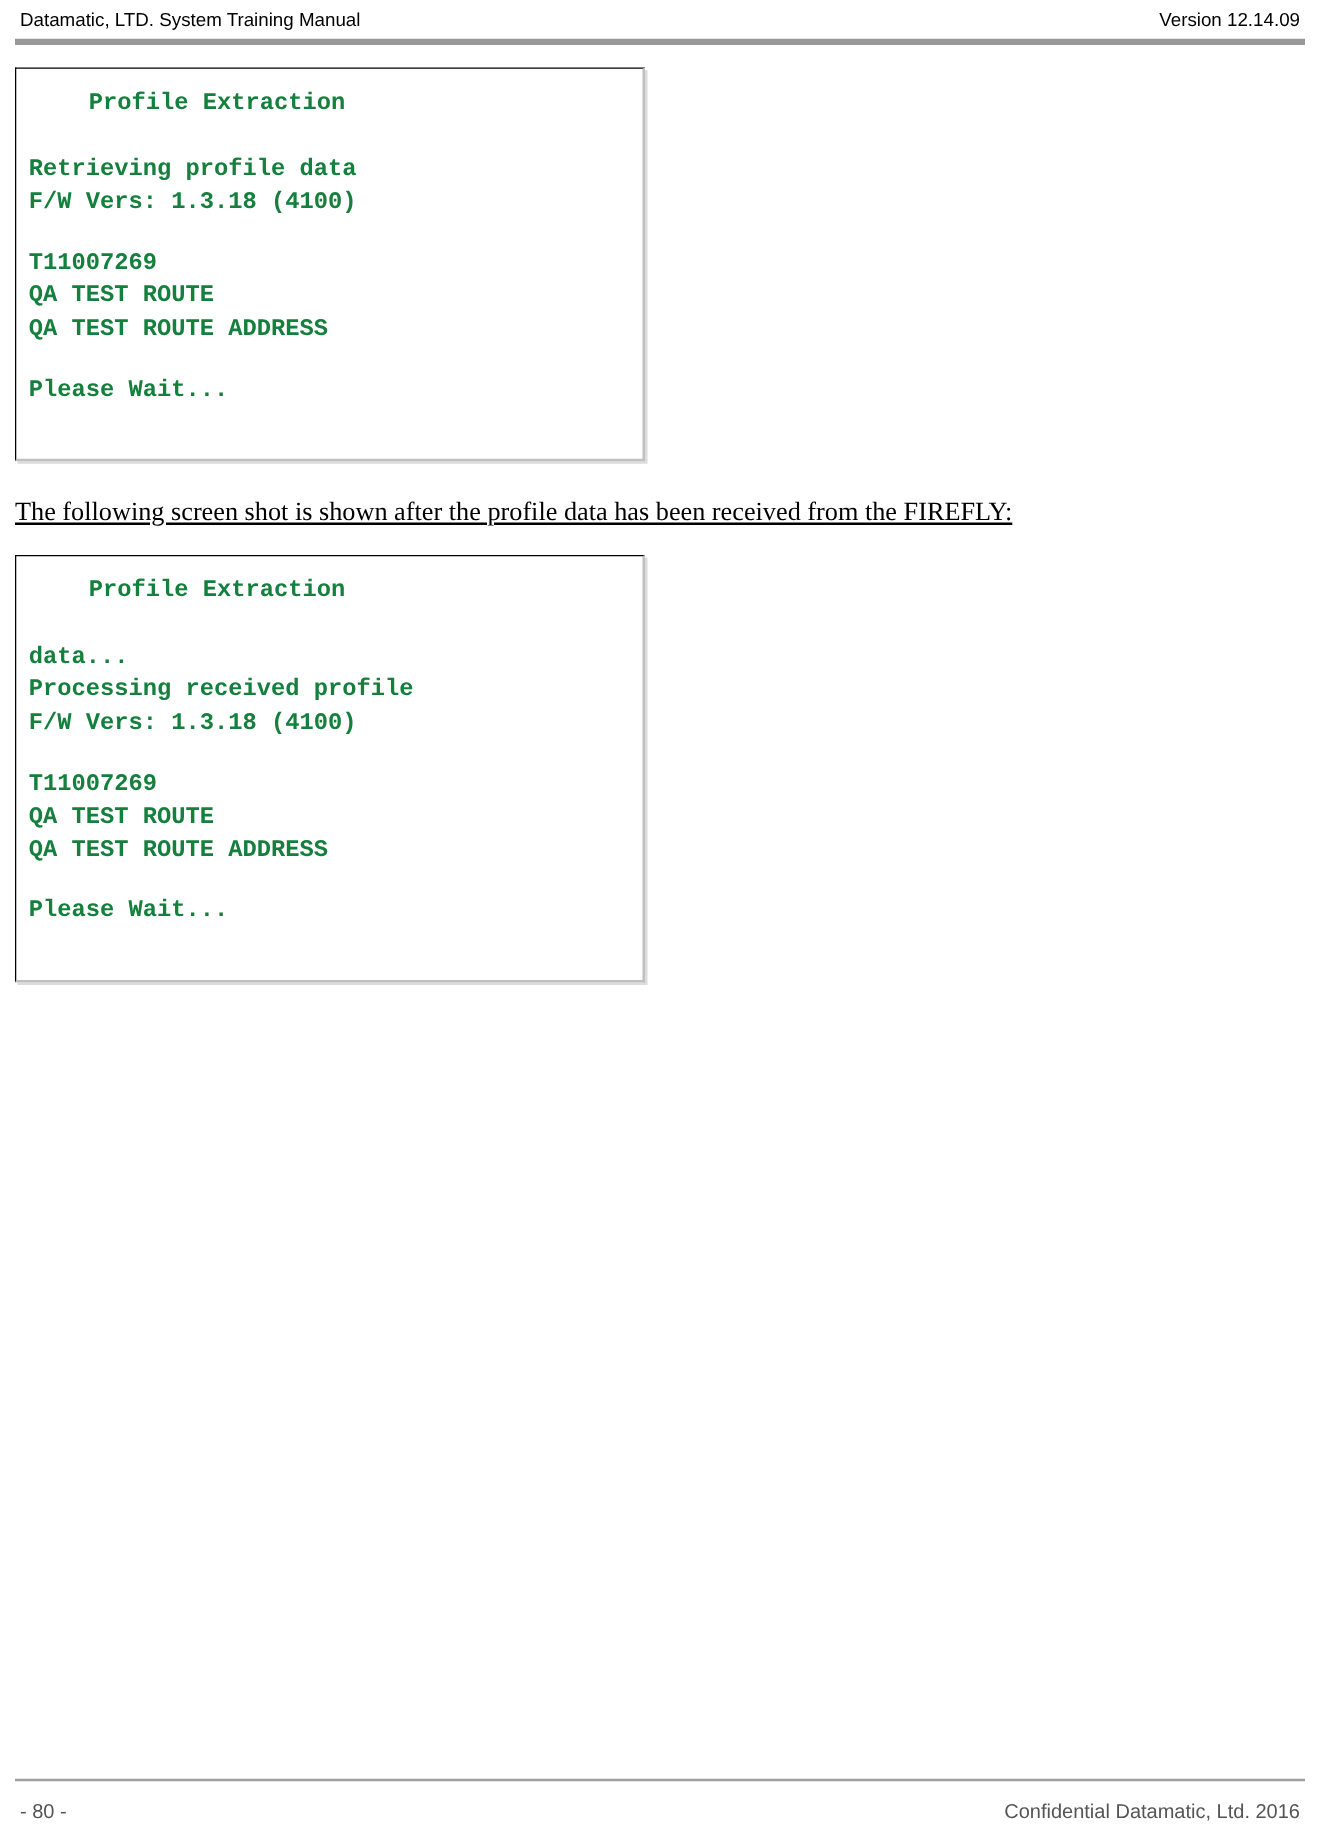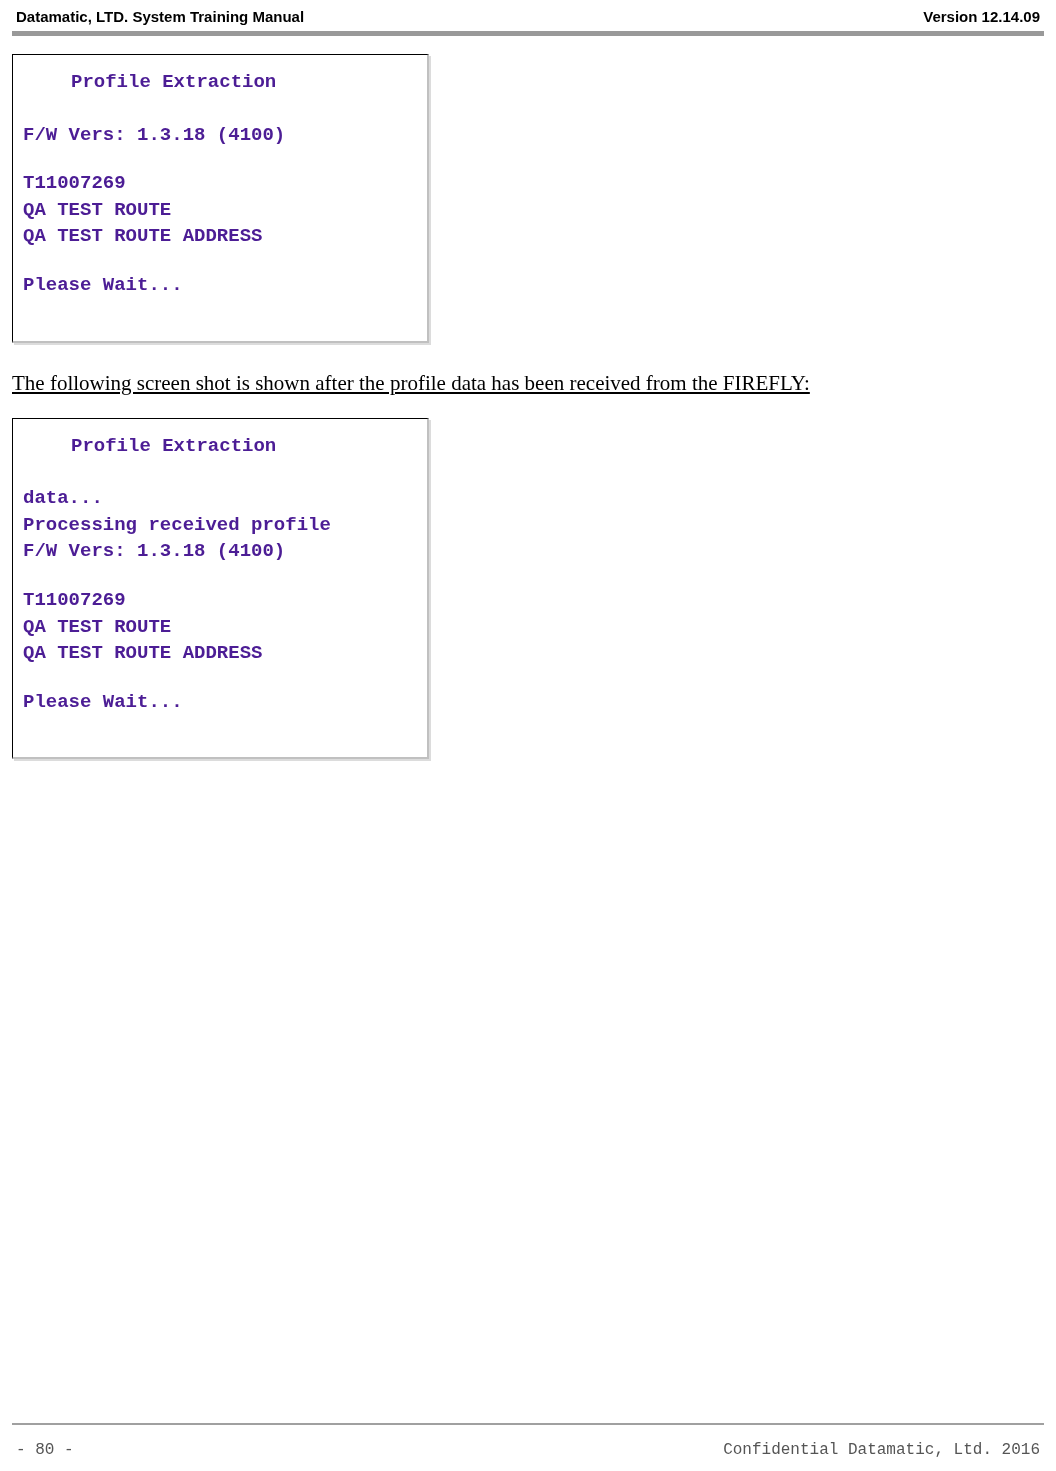"Datamatic, LTD. System Training Manual" .header { font-weight: bold -> normal }
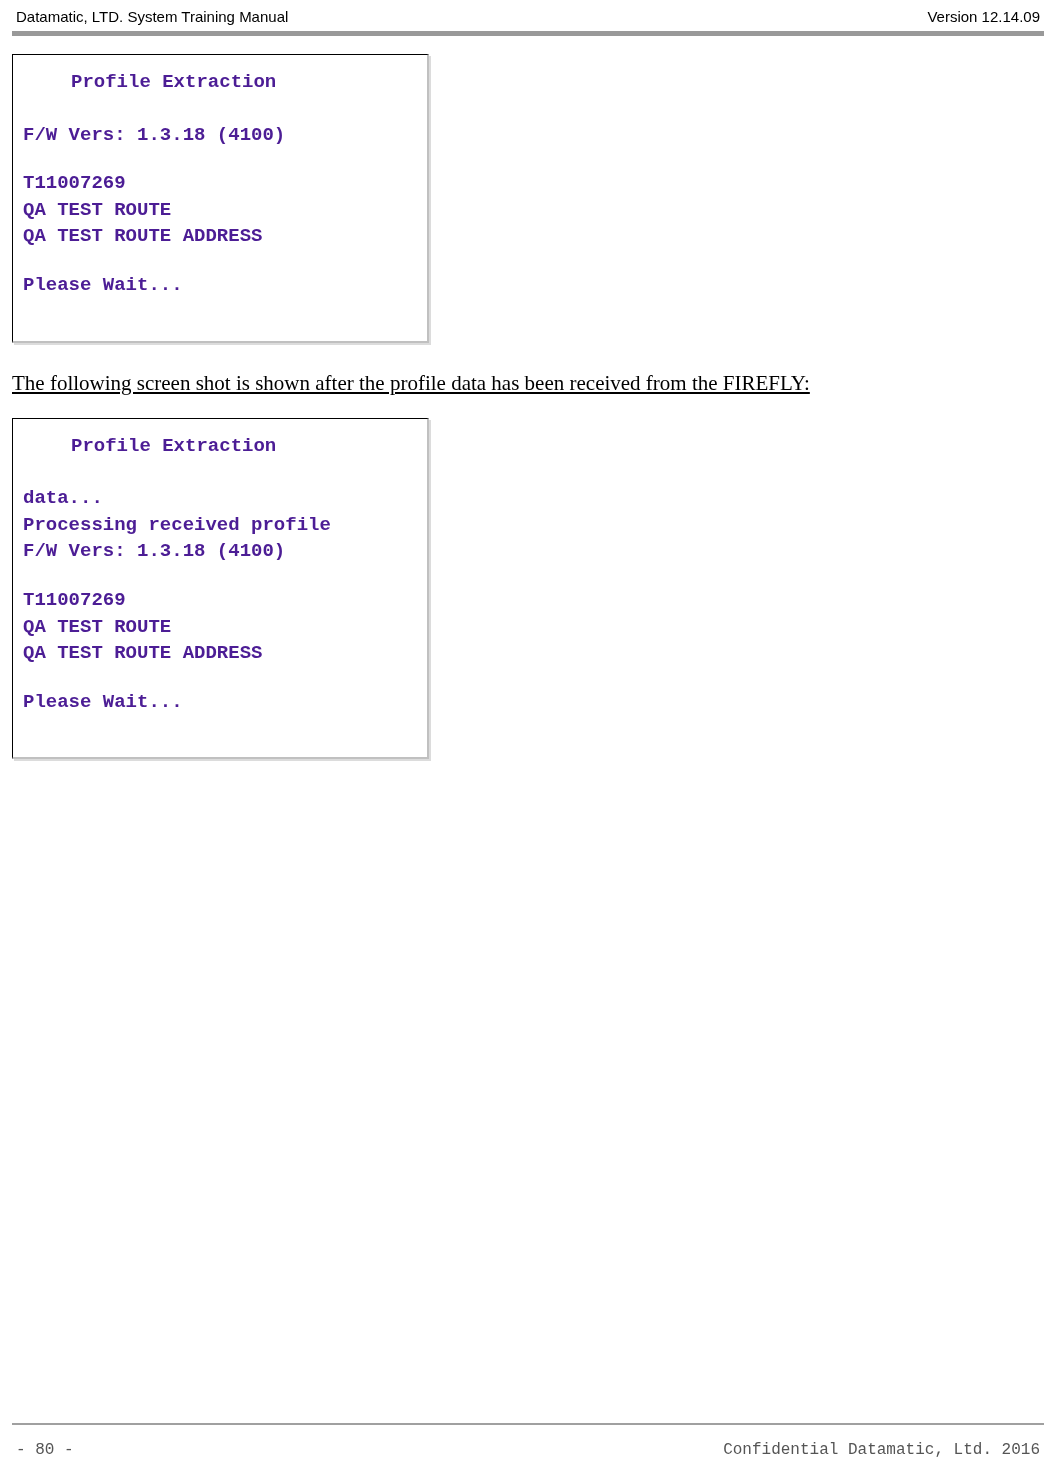"Profile Extraction" .screenshot-panel { color: #4c1d95 -> #15803d; width: 417px -> 504px }
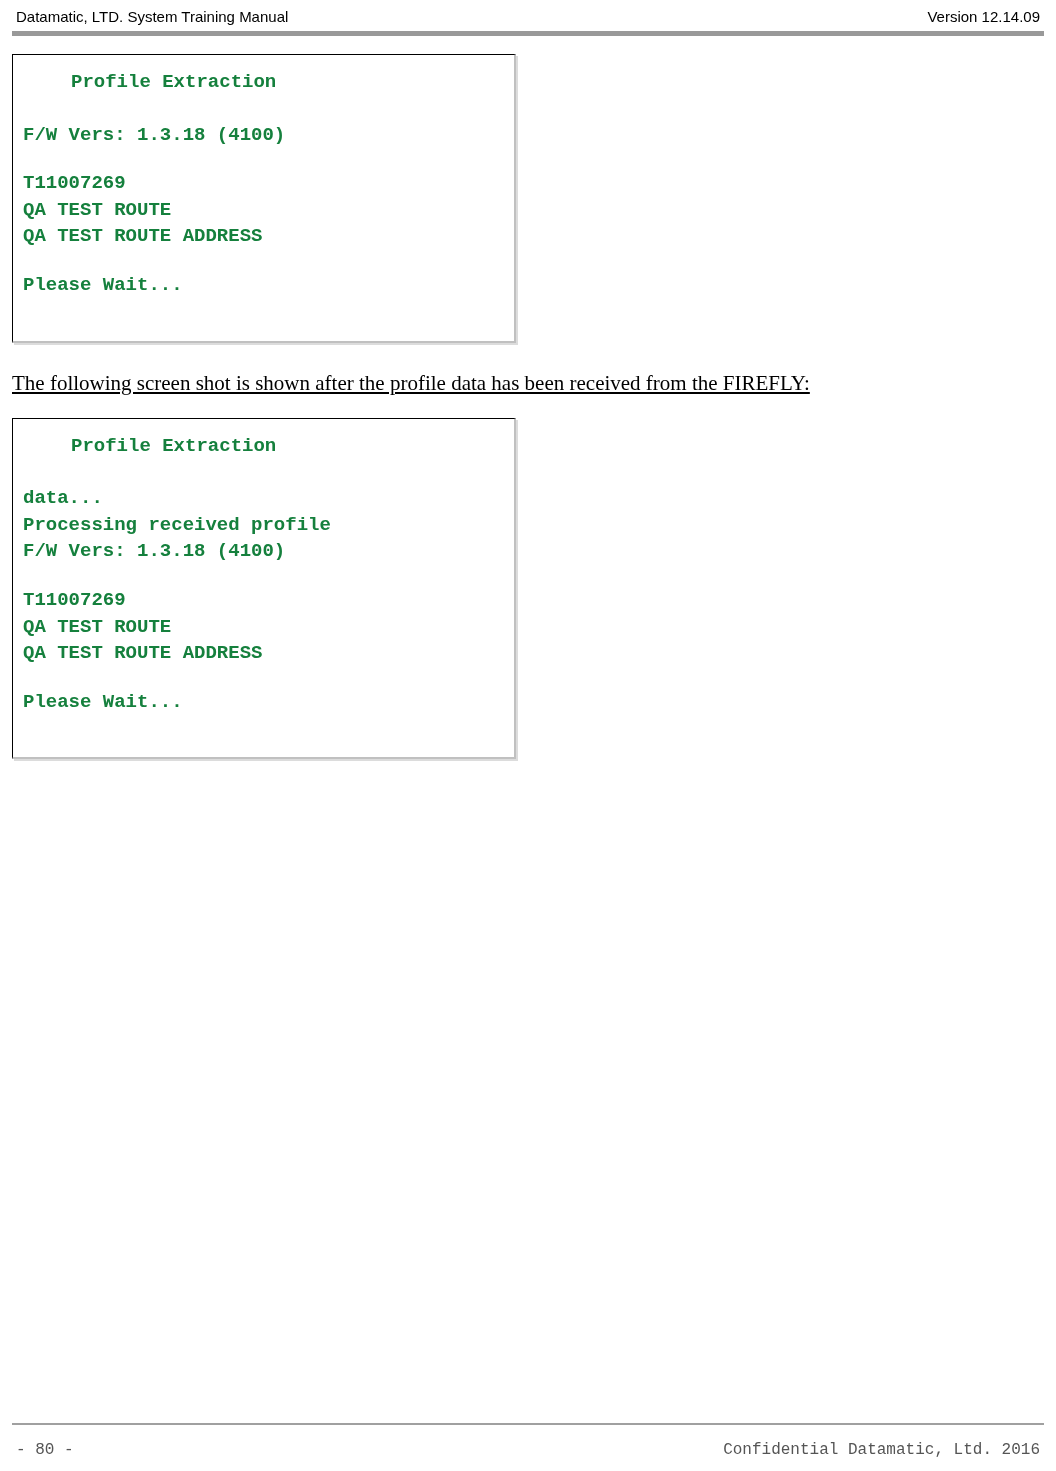"Retrieving profile data" div { html: none -> <div>Retrieving profile data</div> }
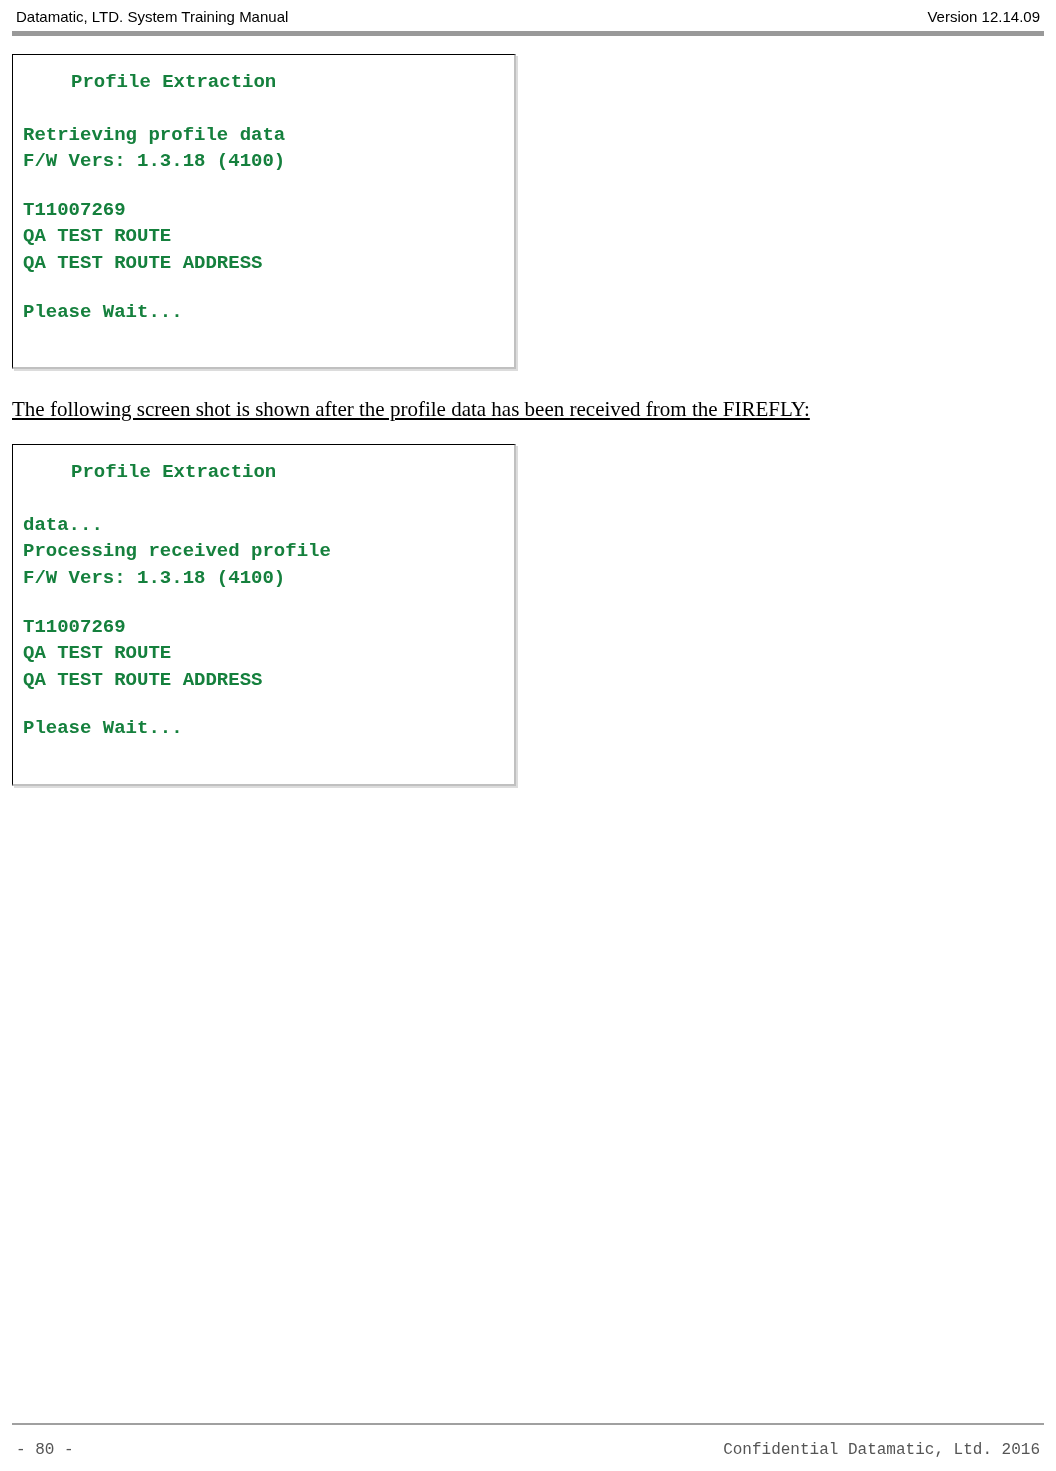"- 80 -" .footer { font-family: Liberation Mono, monospace -> Liberation Sans, sans-serif }
